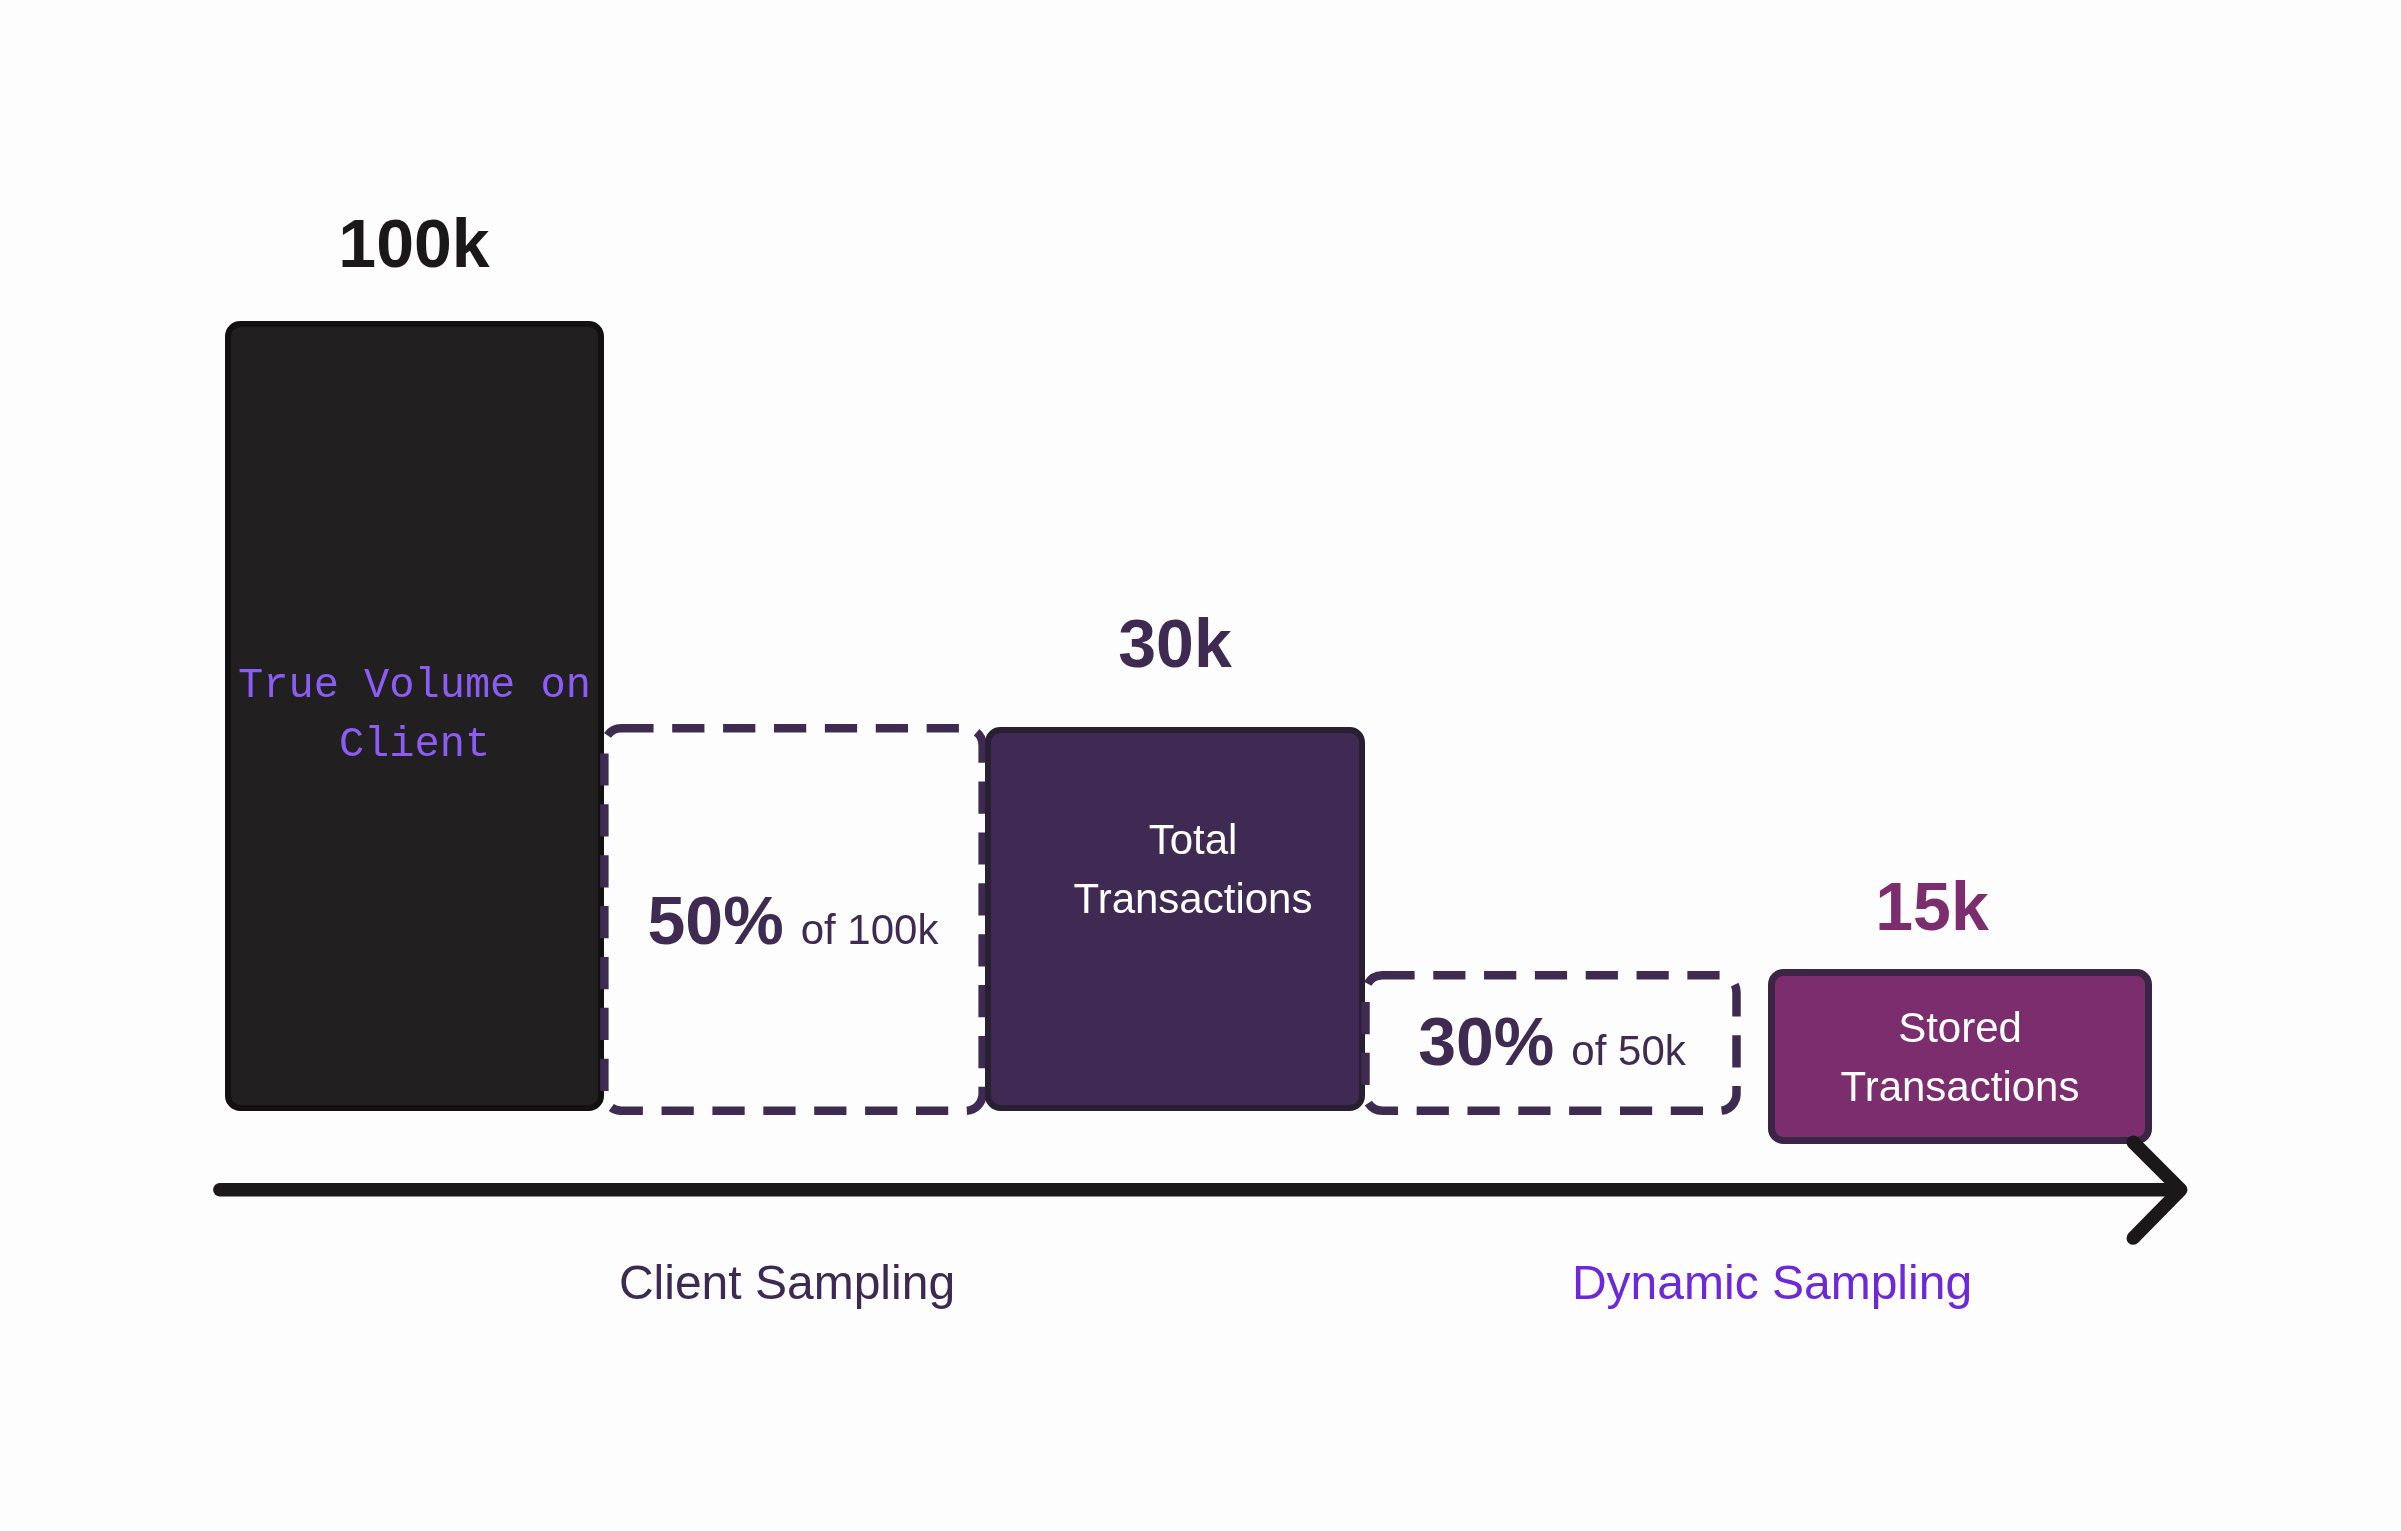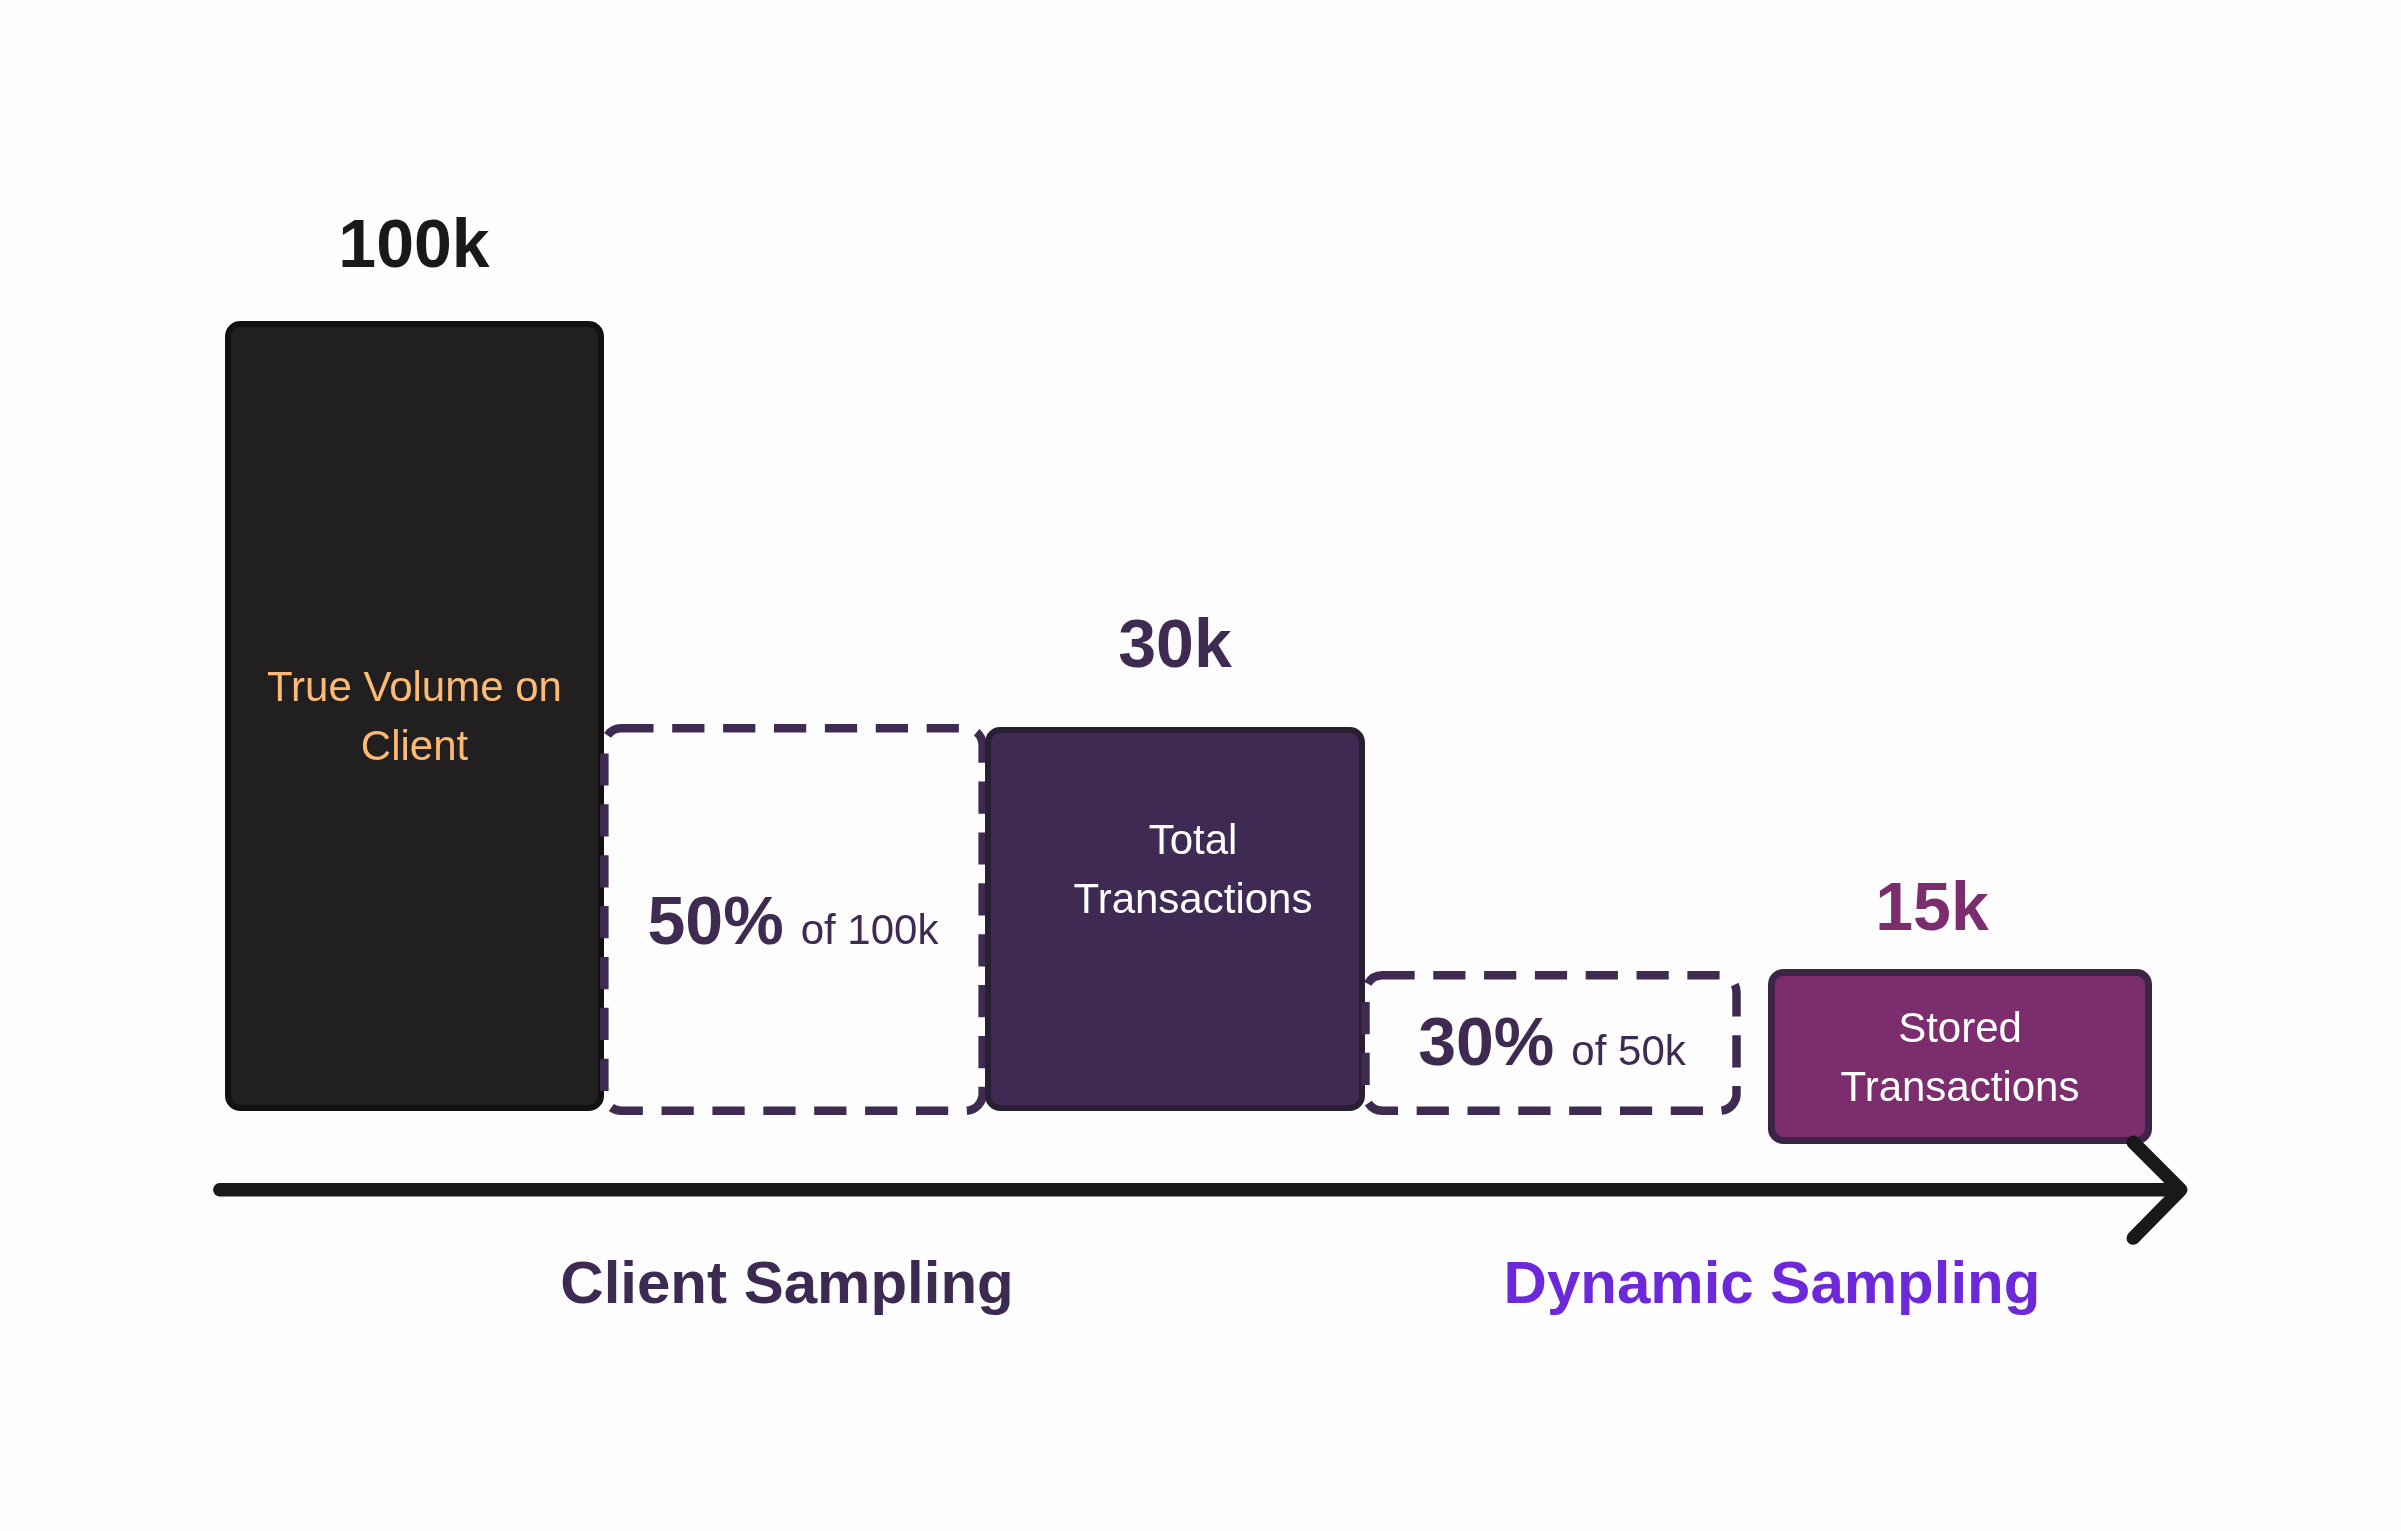"True Volume on" div.bar-label { color: #fdba74 -> #8b5cf6; font-family: none -> Liberation Mono, monospace }
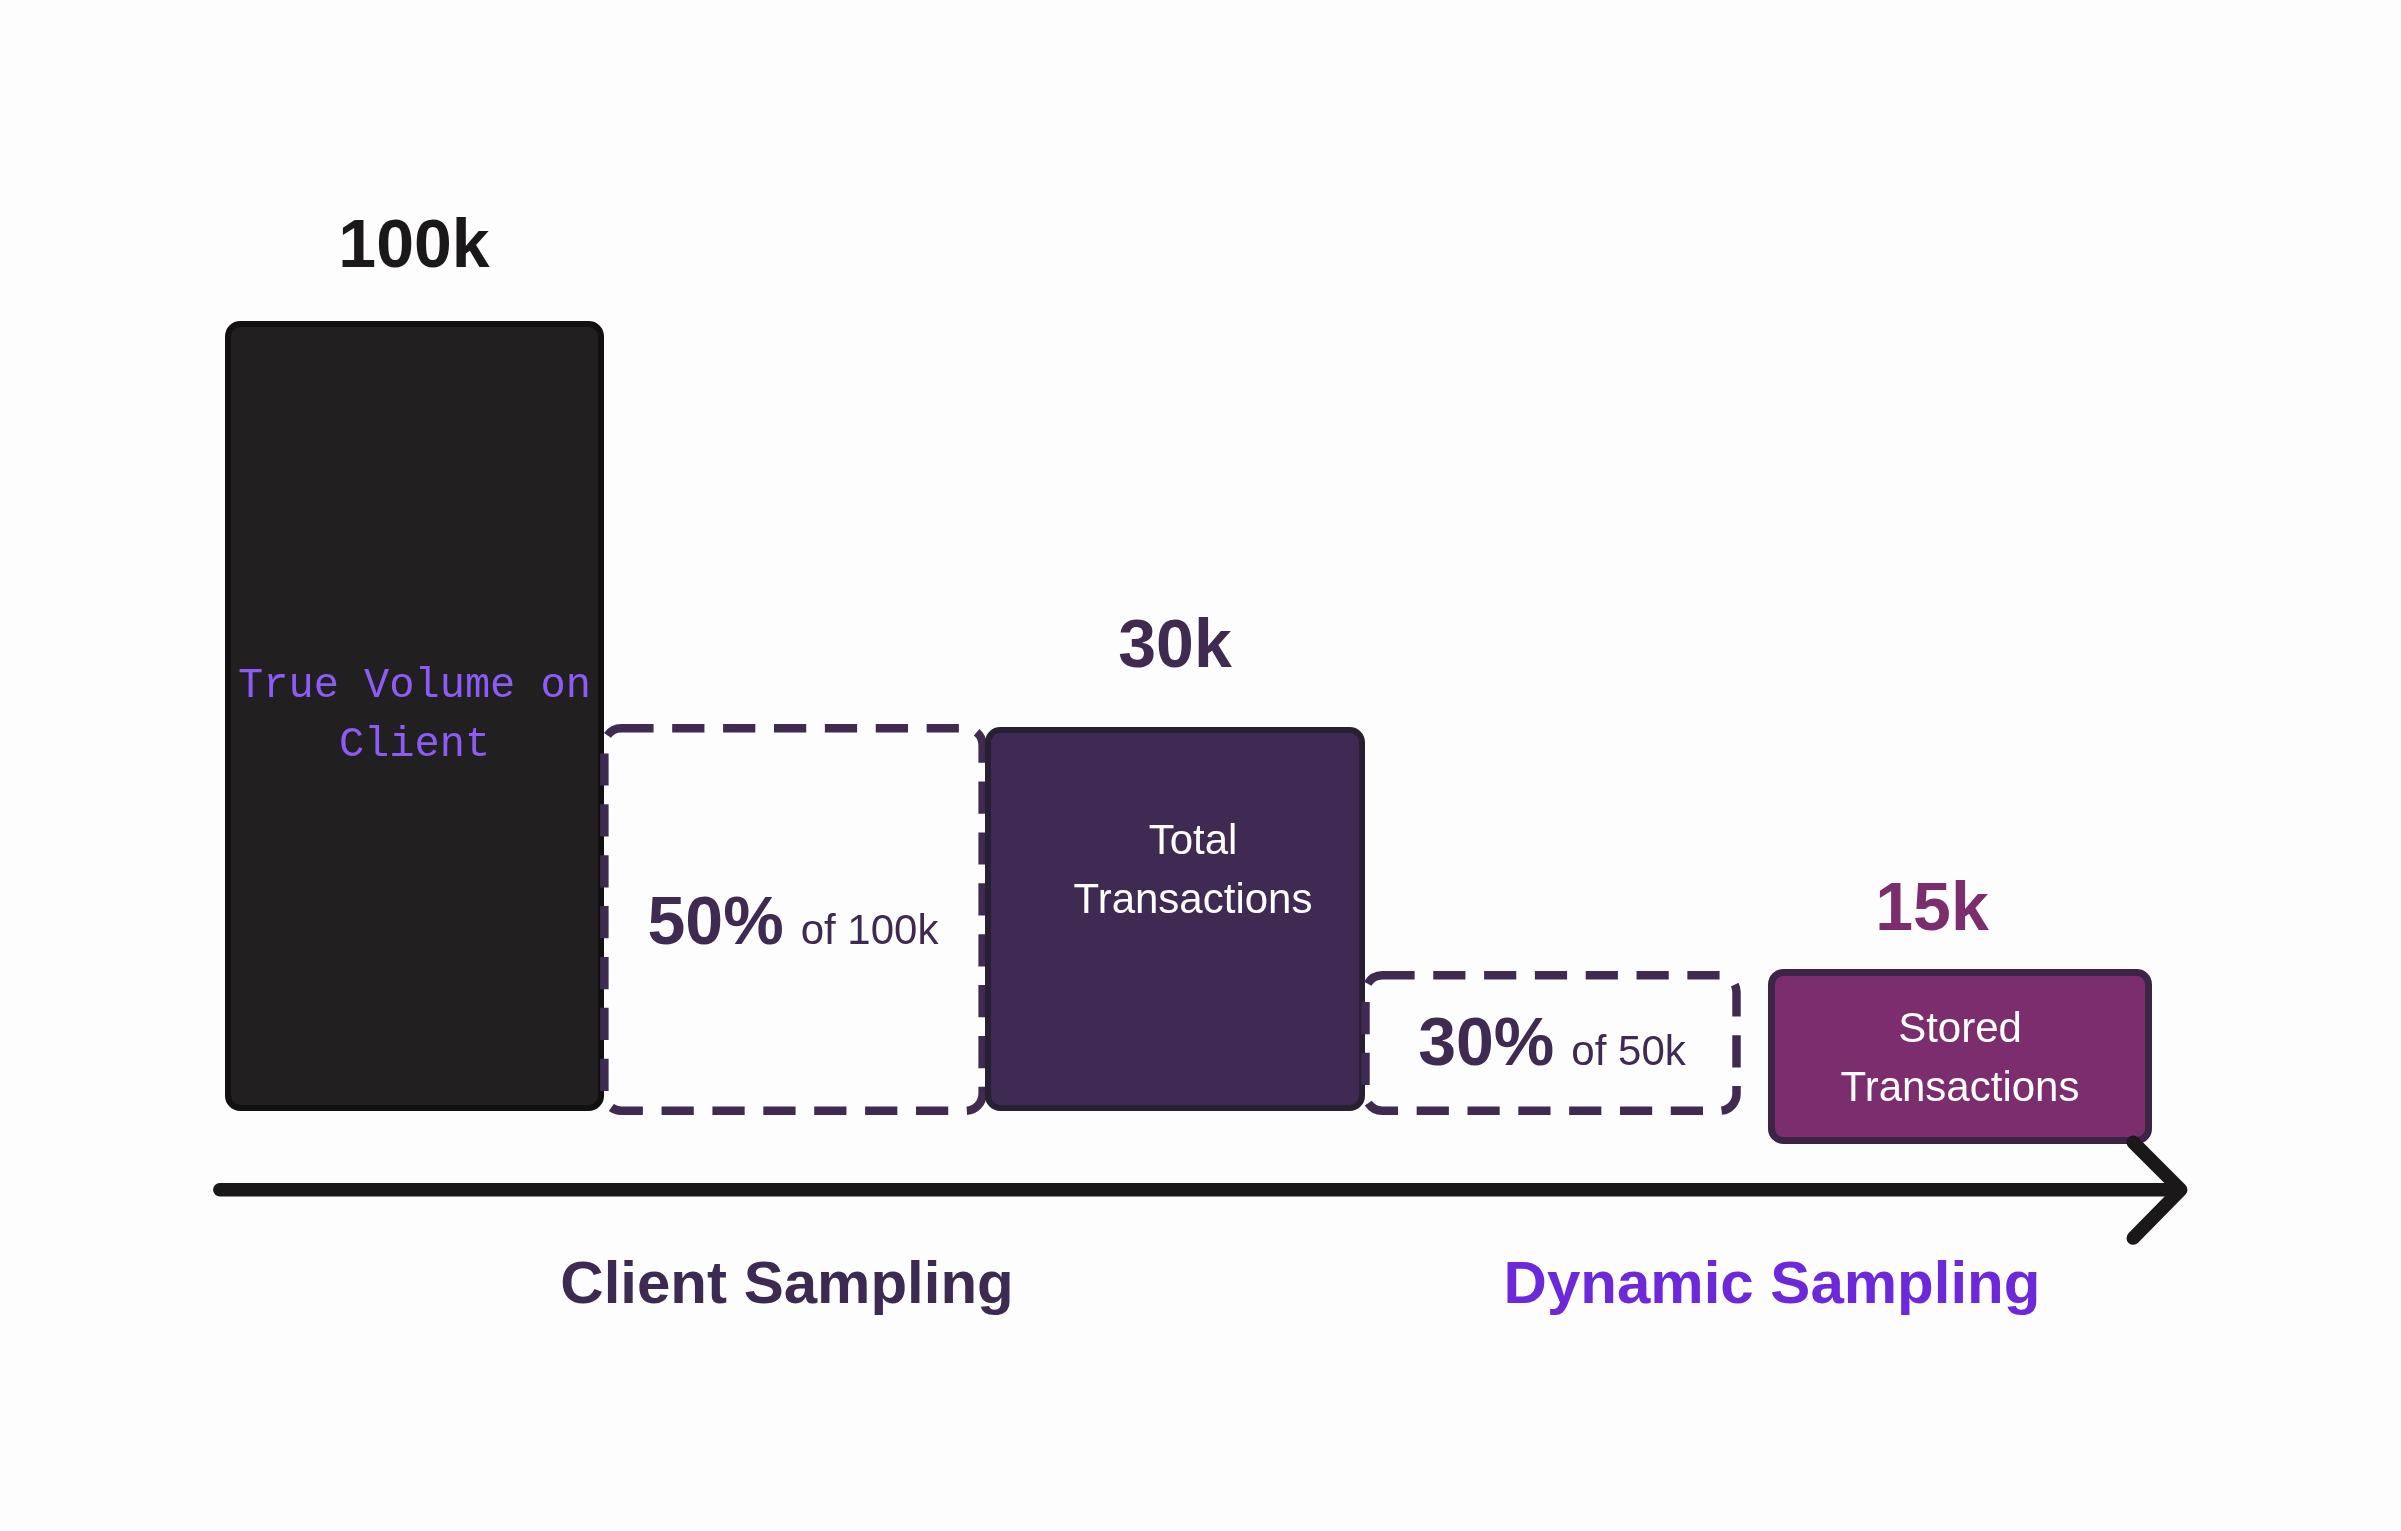"Client Sampling" .stage-label { font-size: 60px -> 48px; font-weight: 700 -> 400 }
